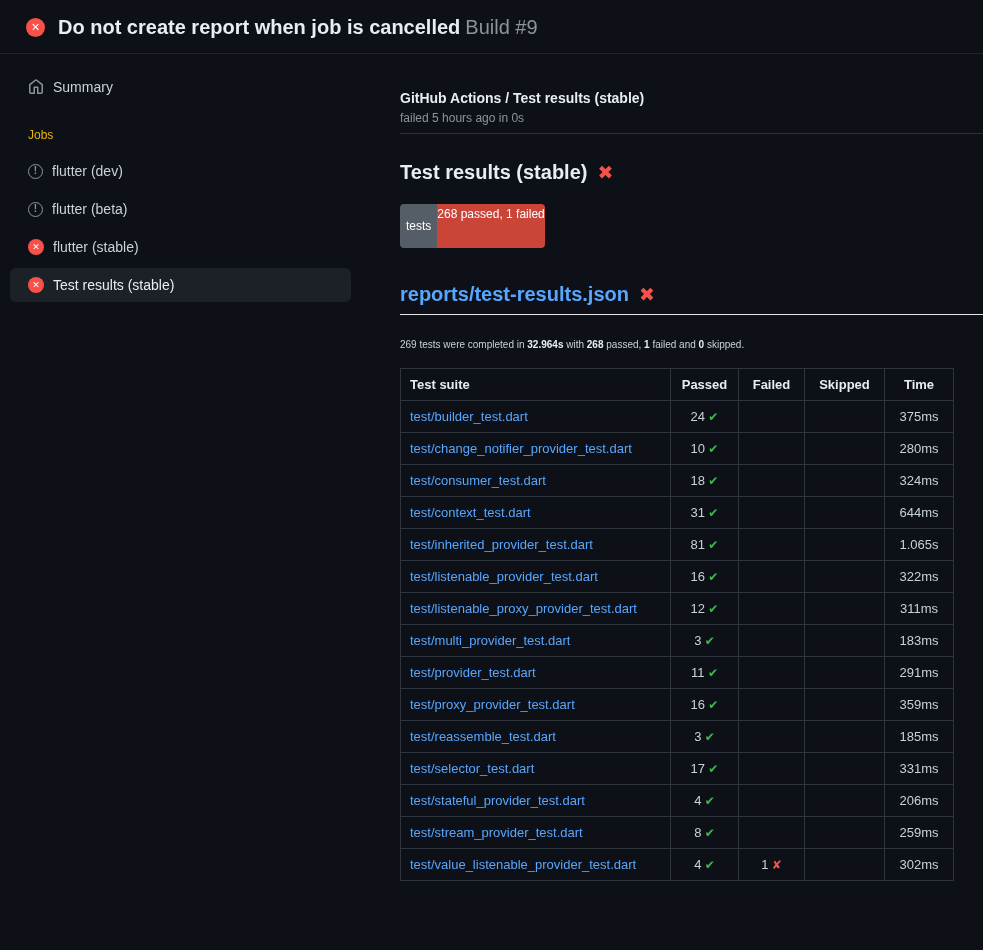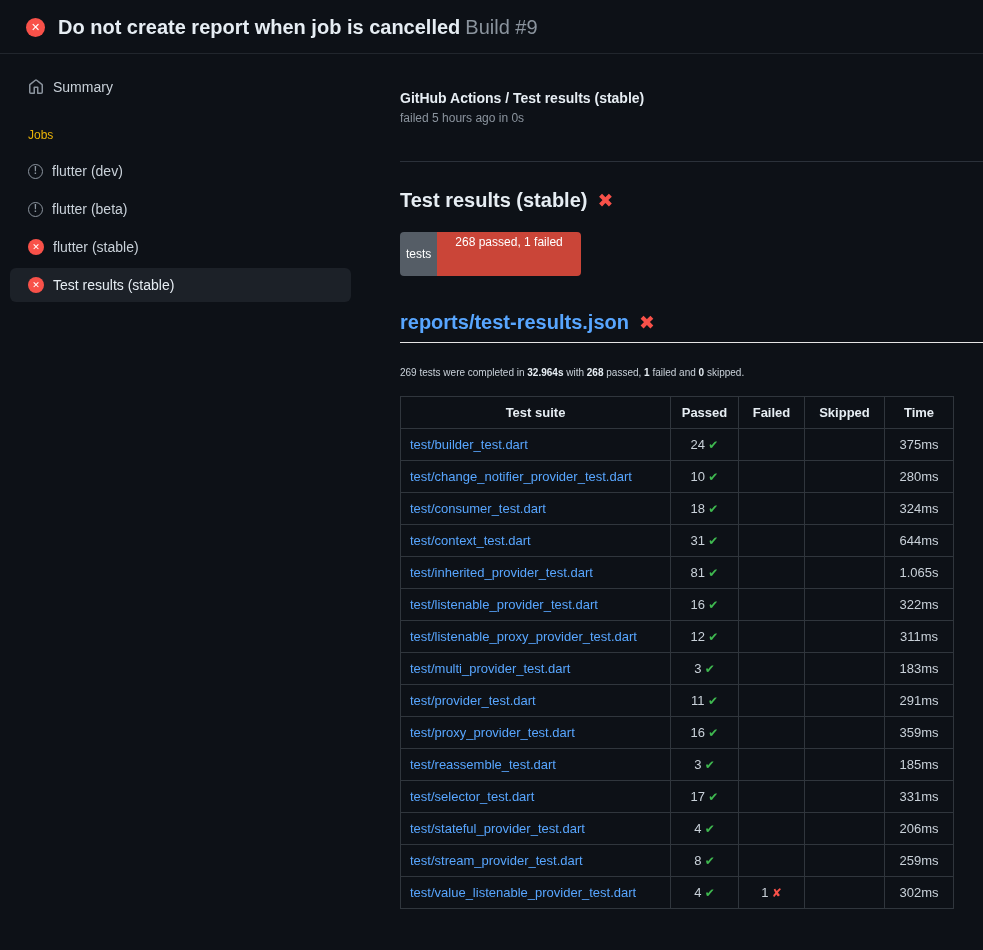"GitHub Actions / Test results" .run-meta { padding-bottom: 36px -> 8px }
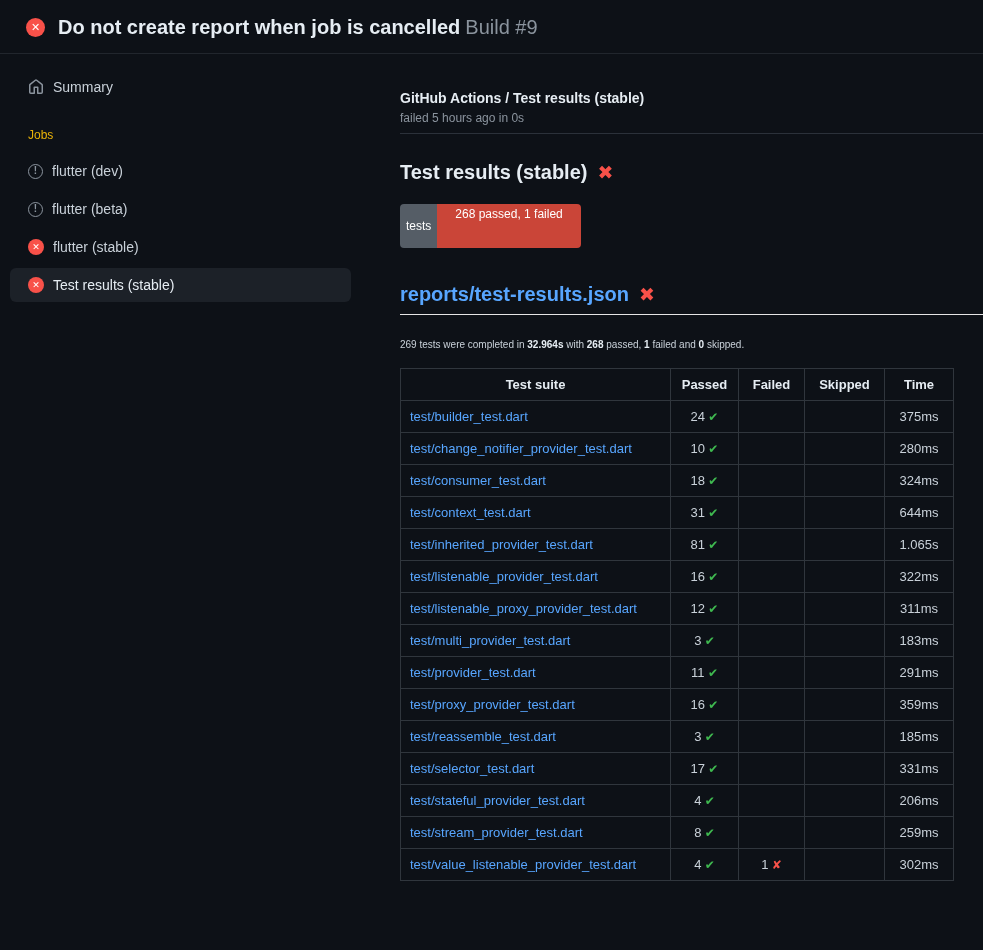"268 passed, 1 failed" .badge-value { padding: 4px 18px -> 4px 0 }
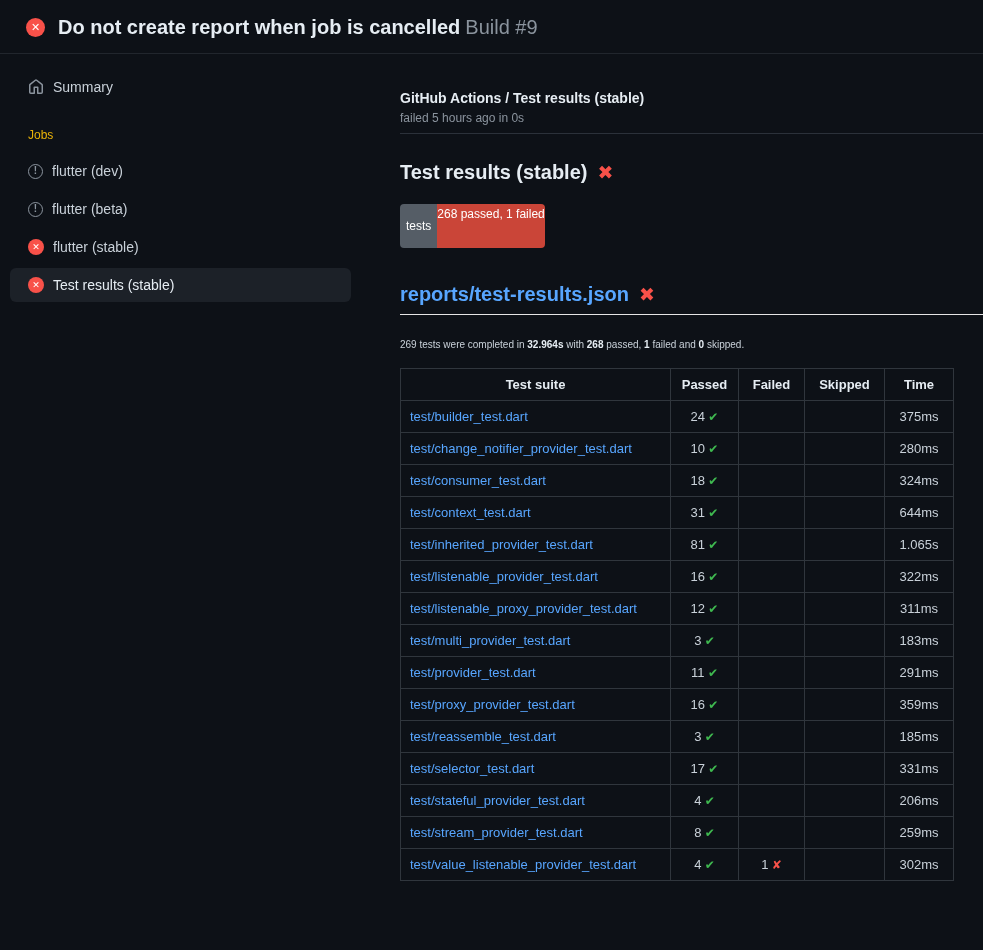"Test suite" .results th { text-align: center -> left }
